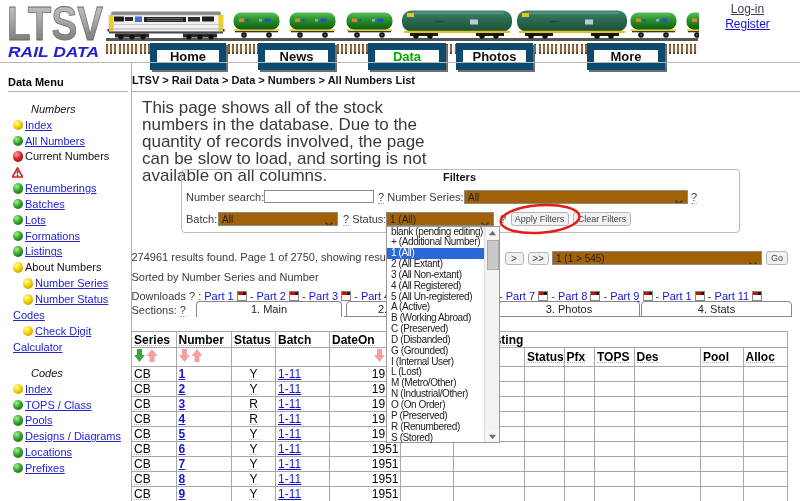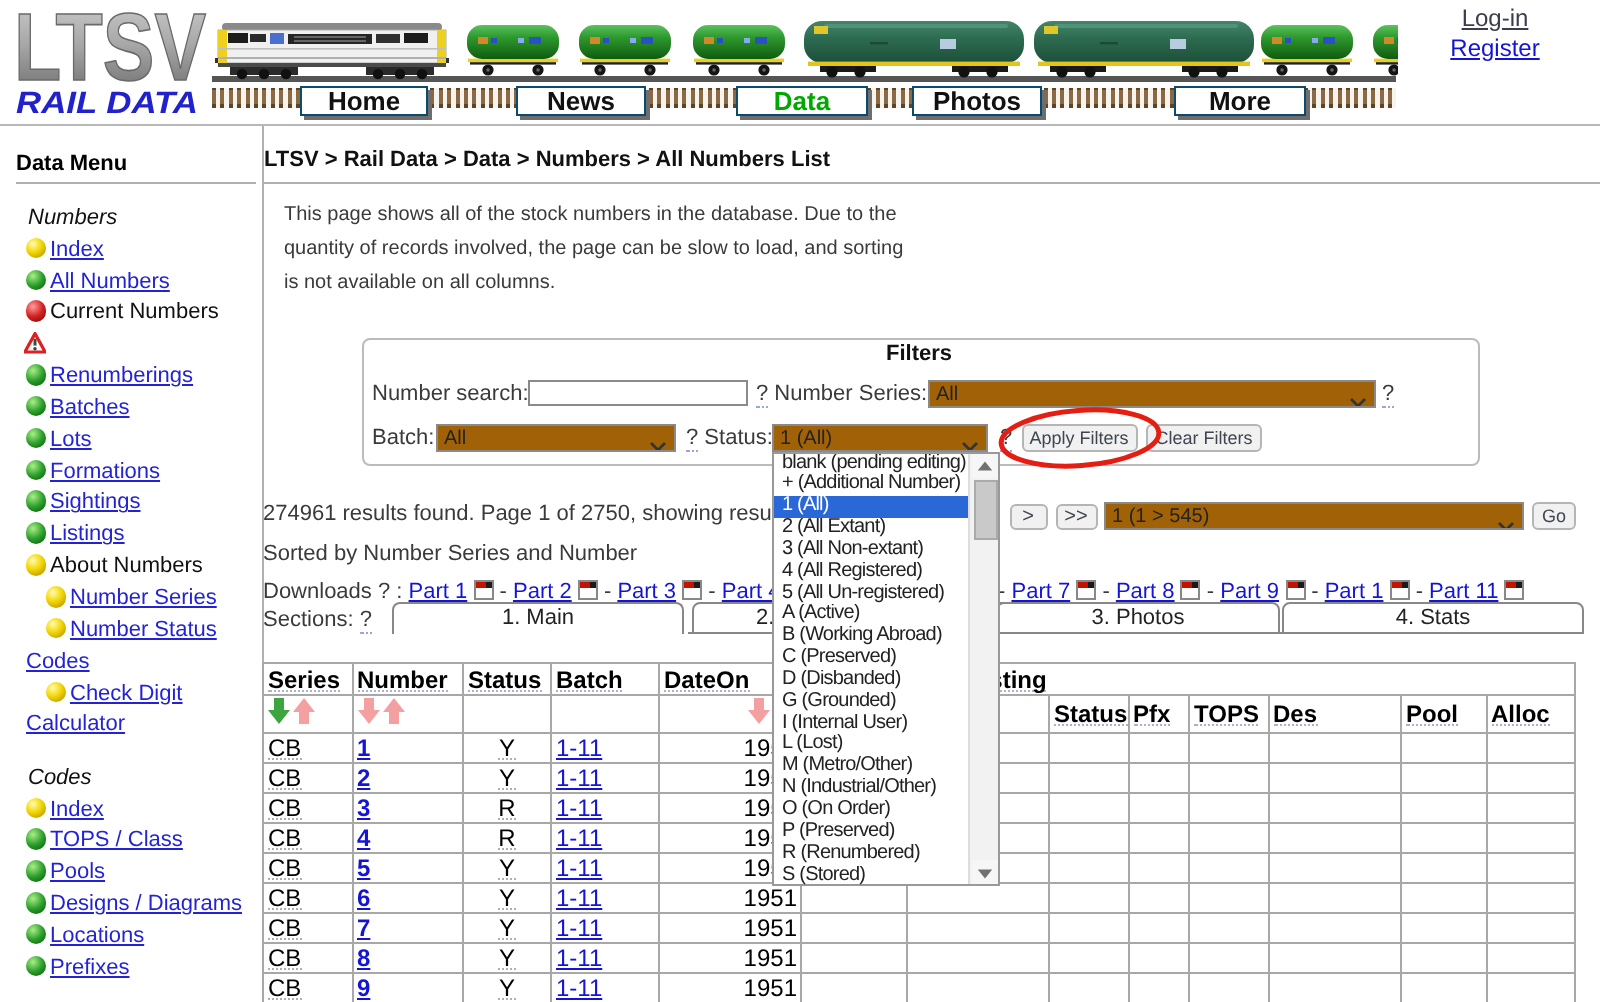"Home" .navb { border: 1px solid #0c4a6e -> 7px solid #0c4a6e }
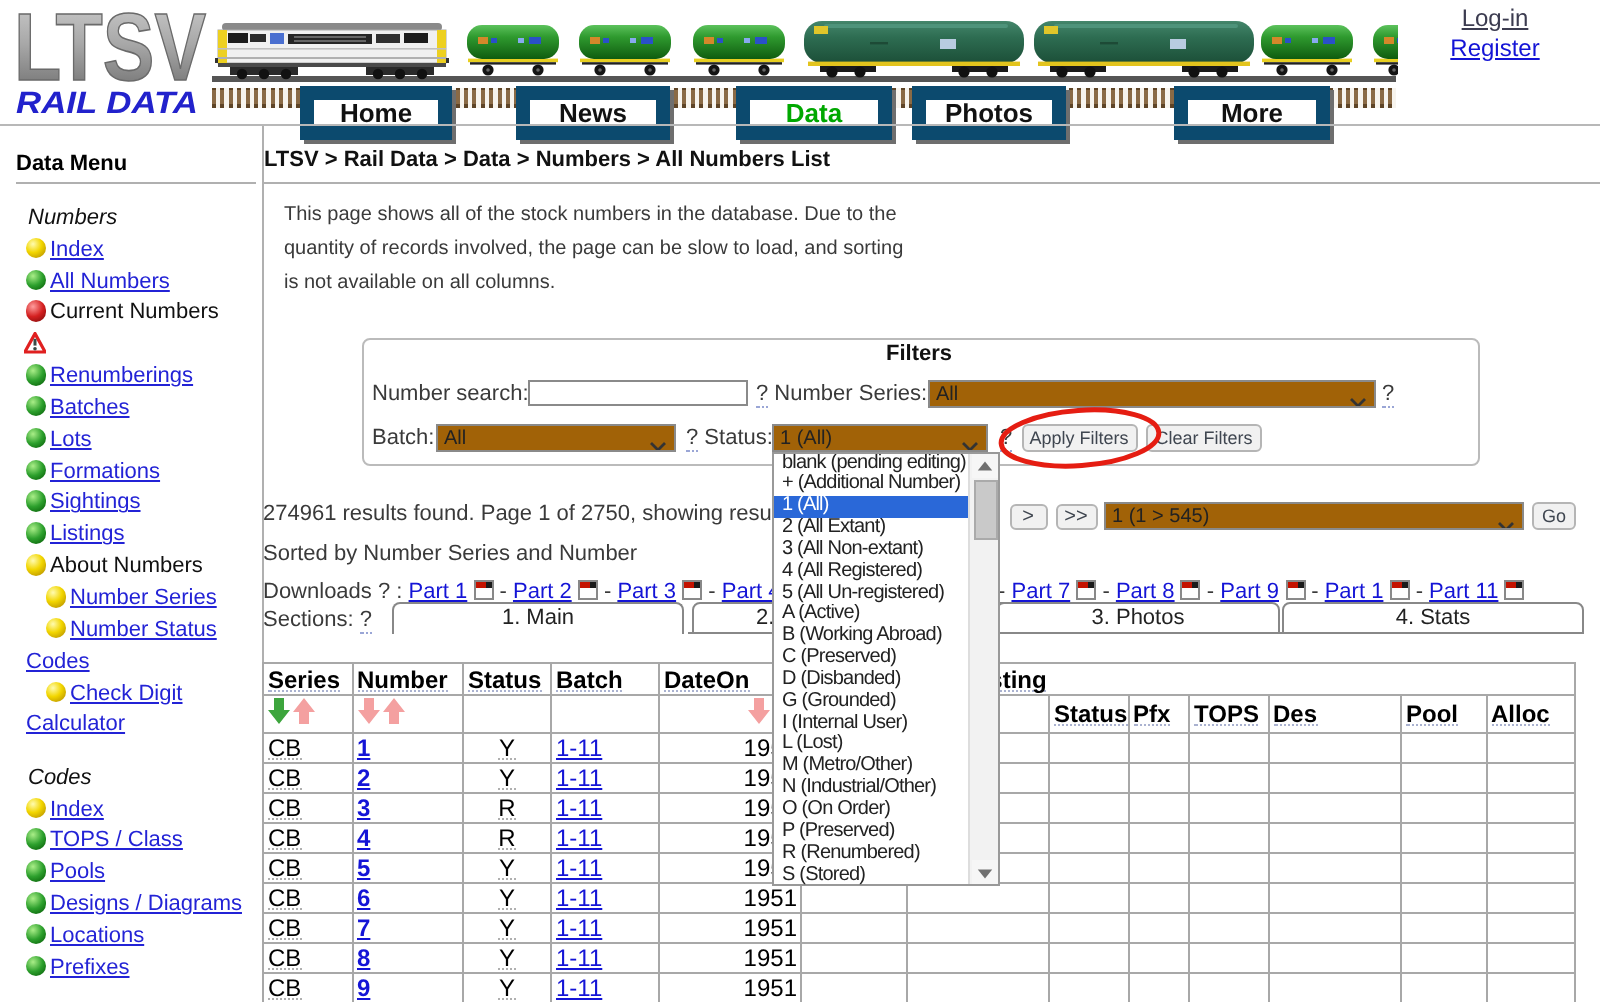"Numbers" #menu .mh { margin-left: 1px -> 18px }
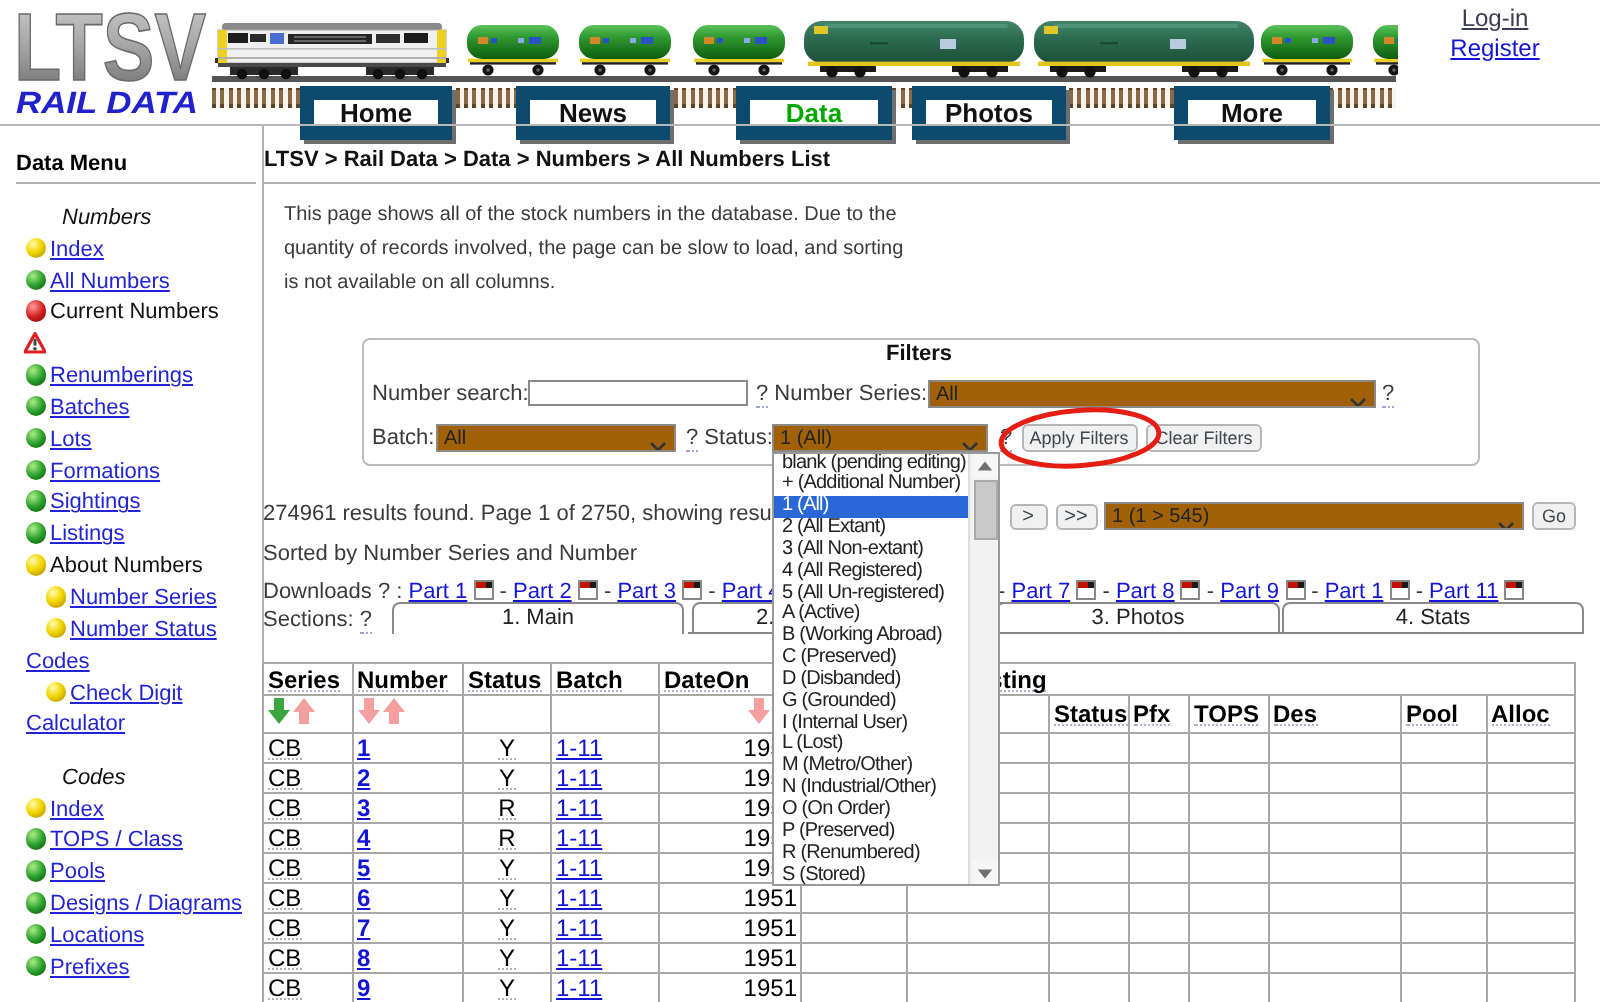"This page shows all of" div.abs { font-size: 10px -> 17px }
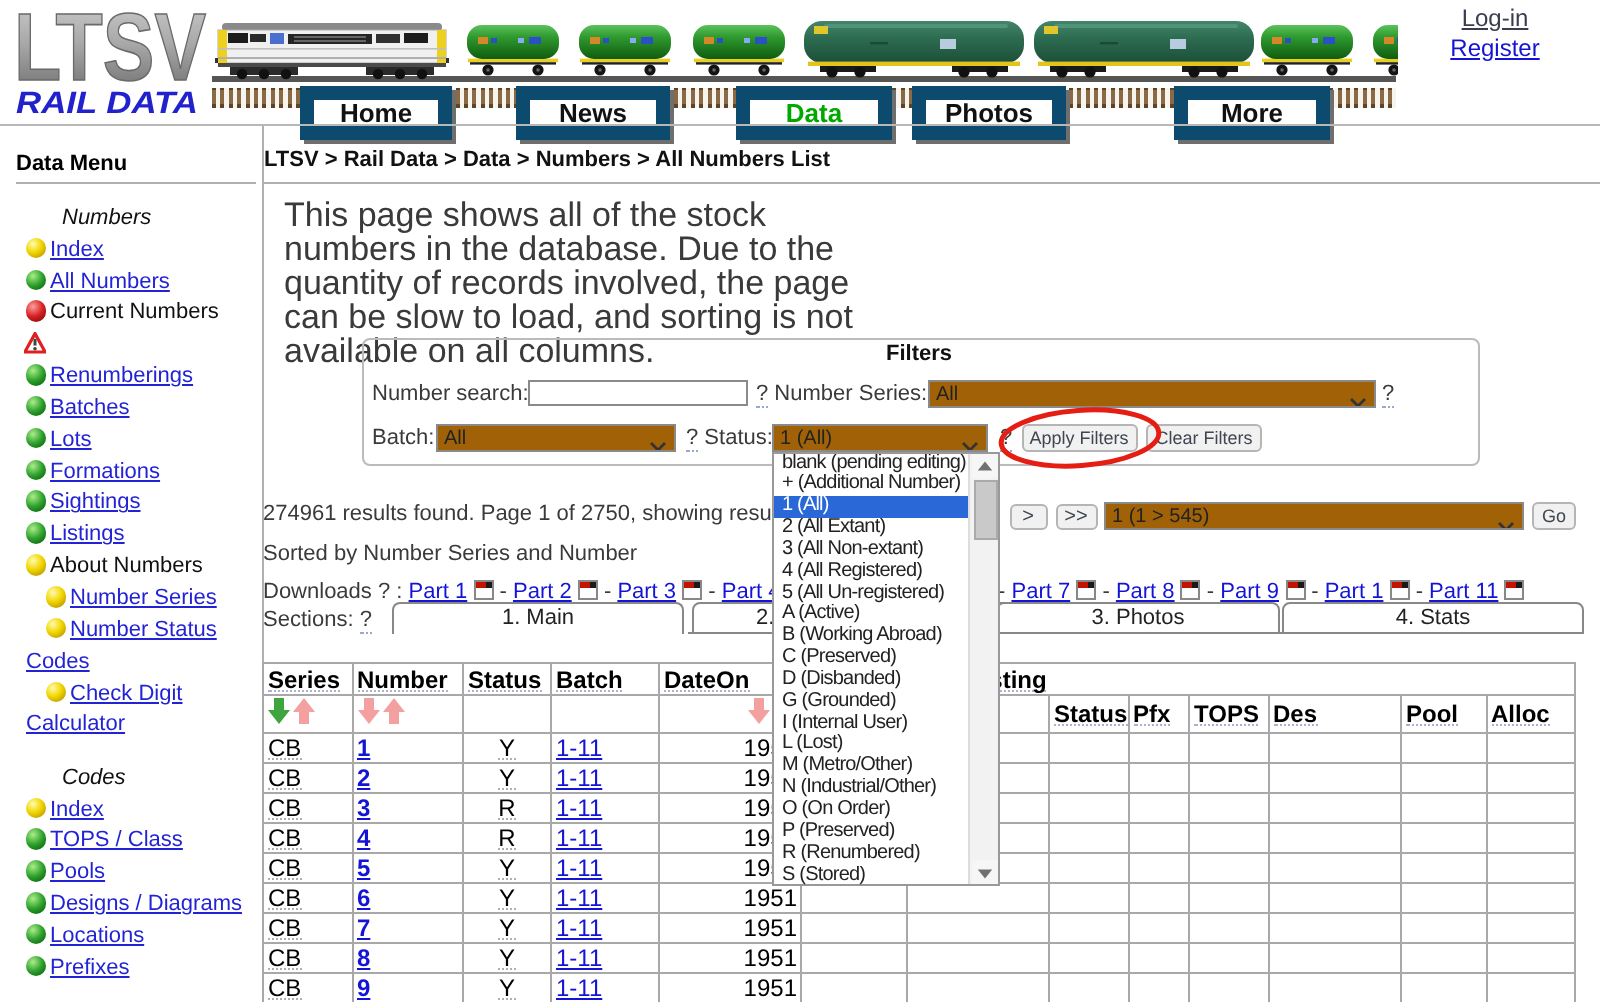"Sightings" div.mi { html: <div><span></span><a>Sightings</a></div> -> none }
